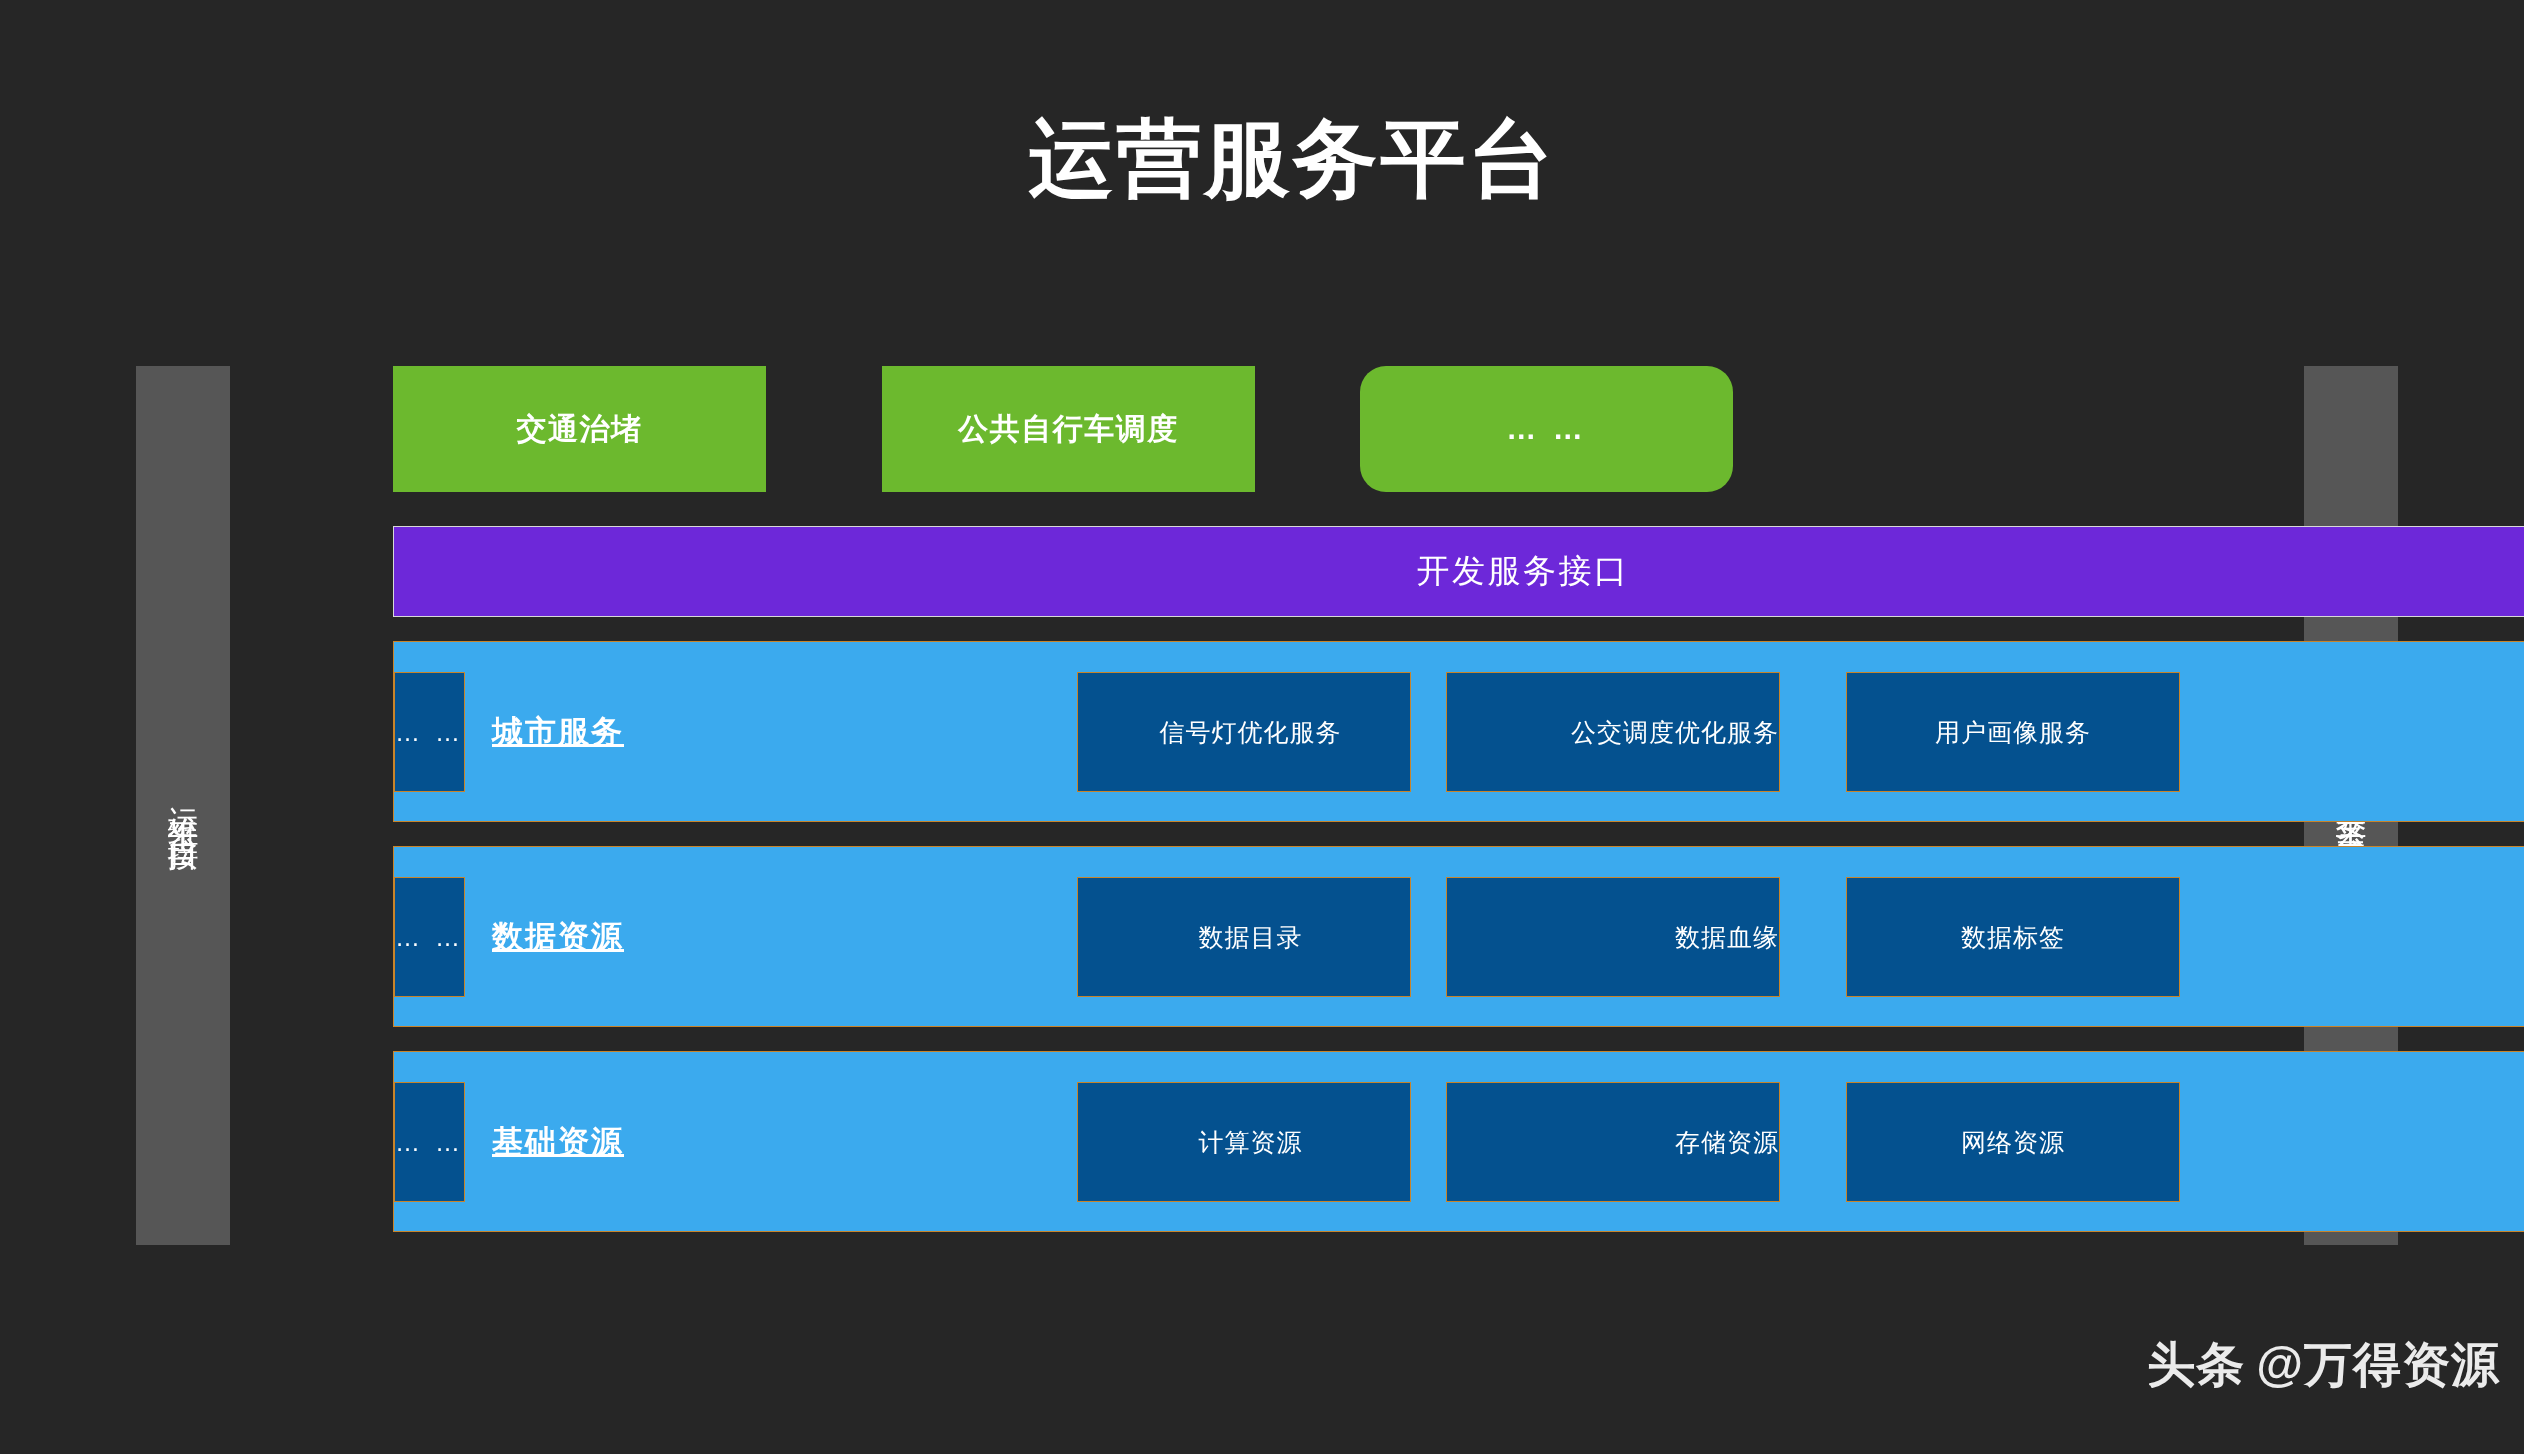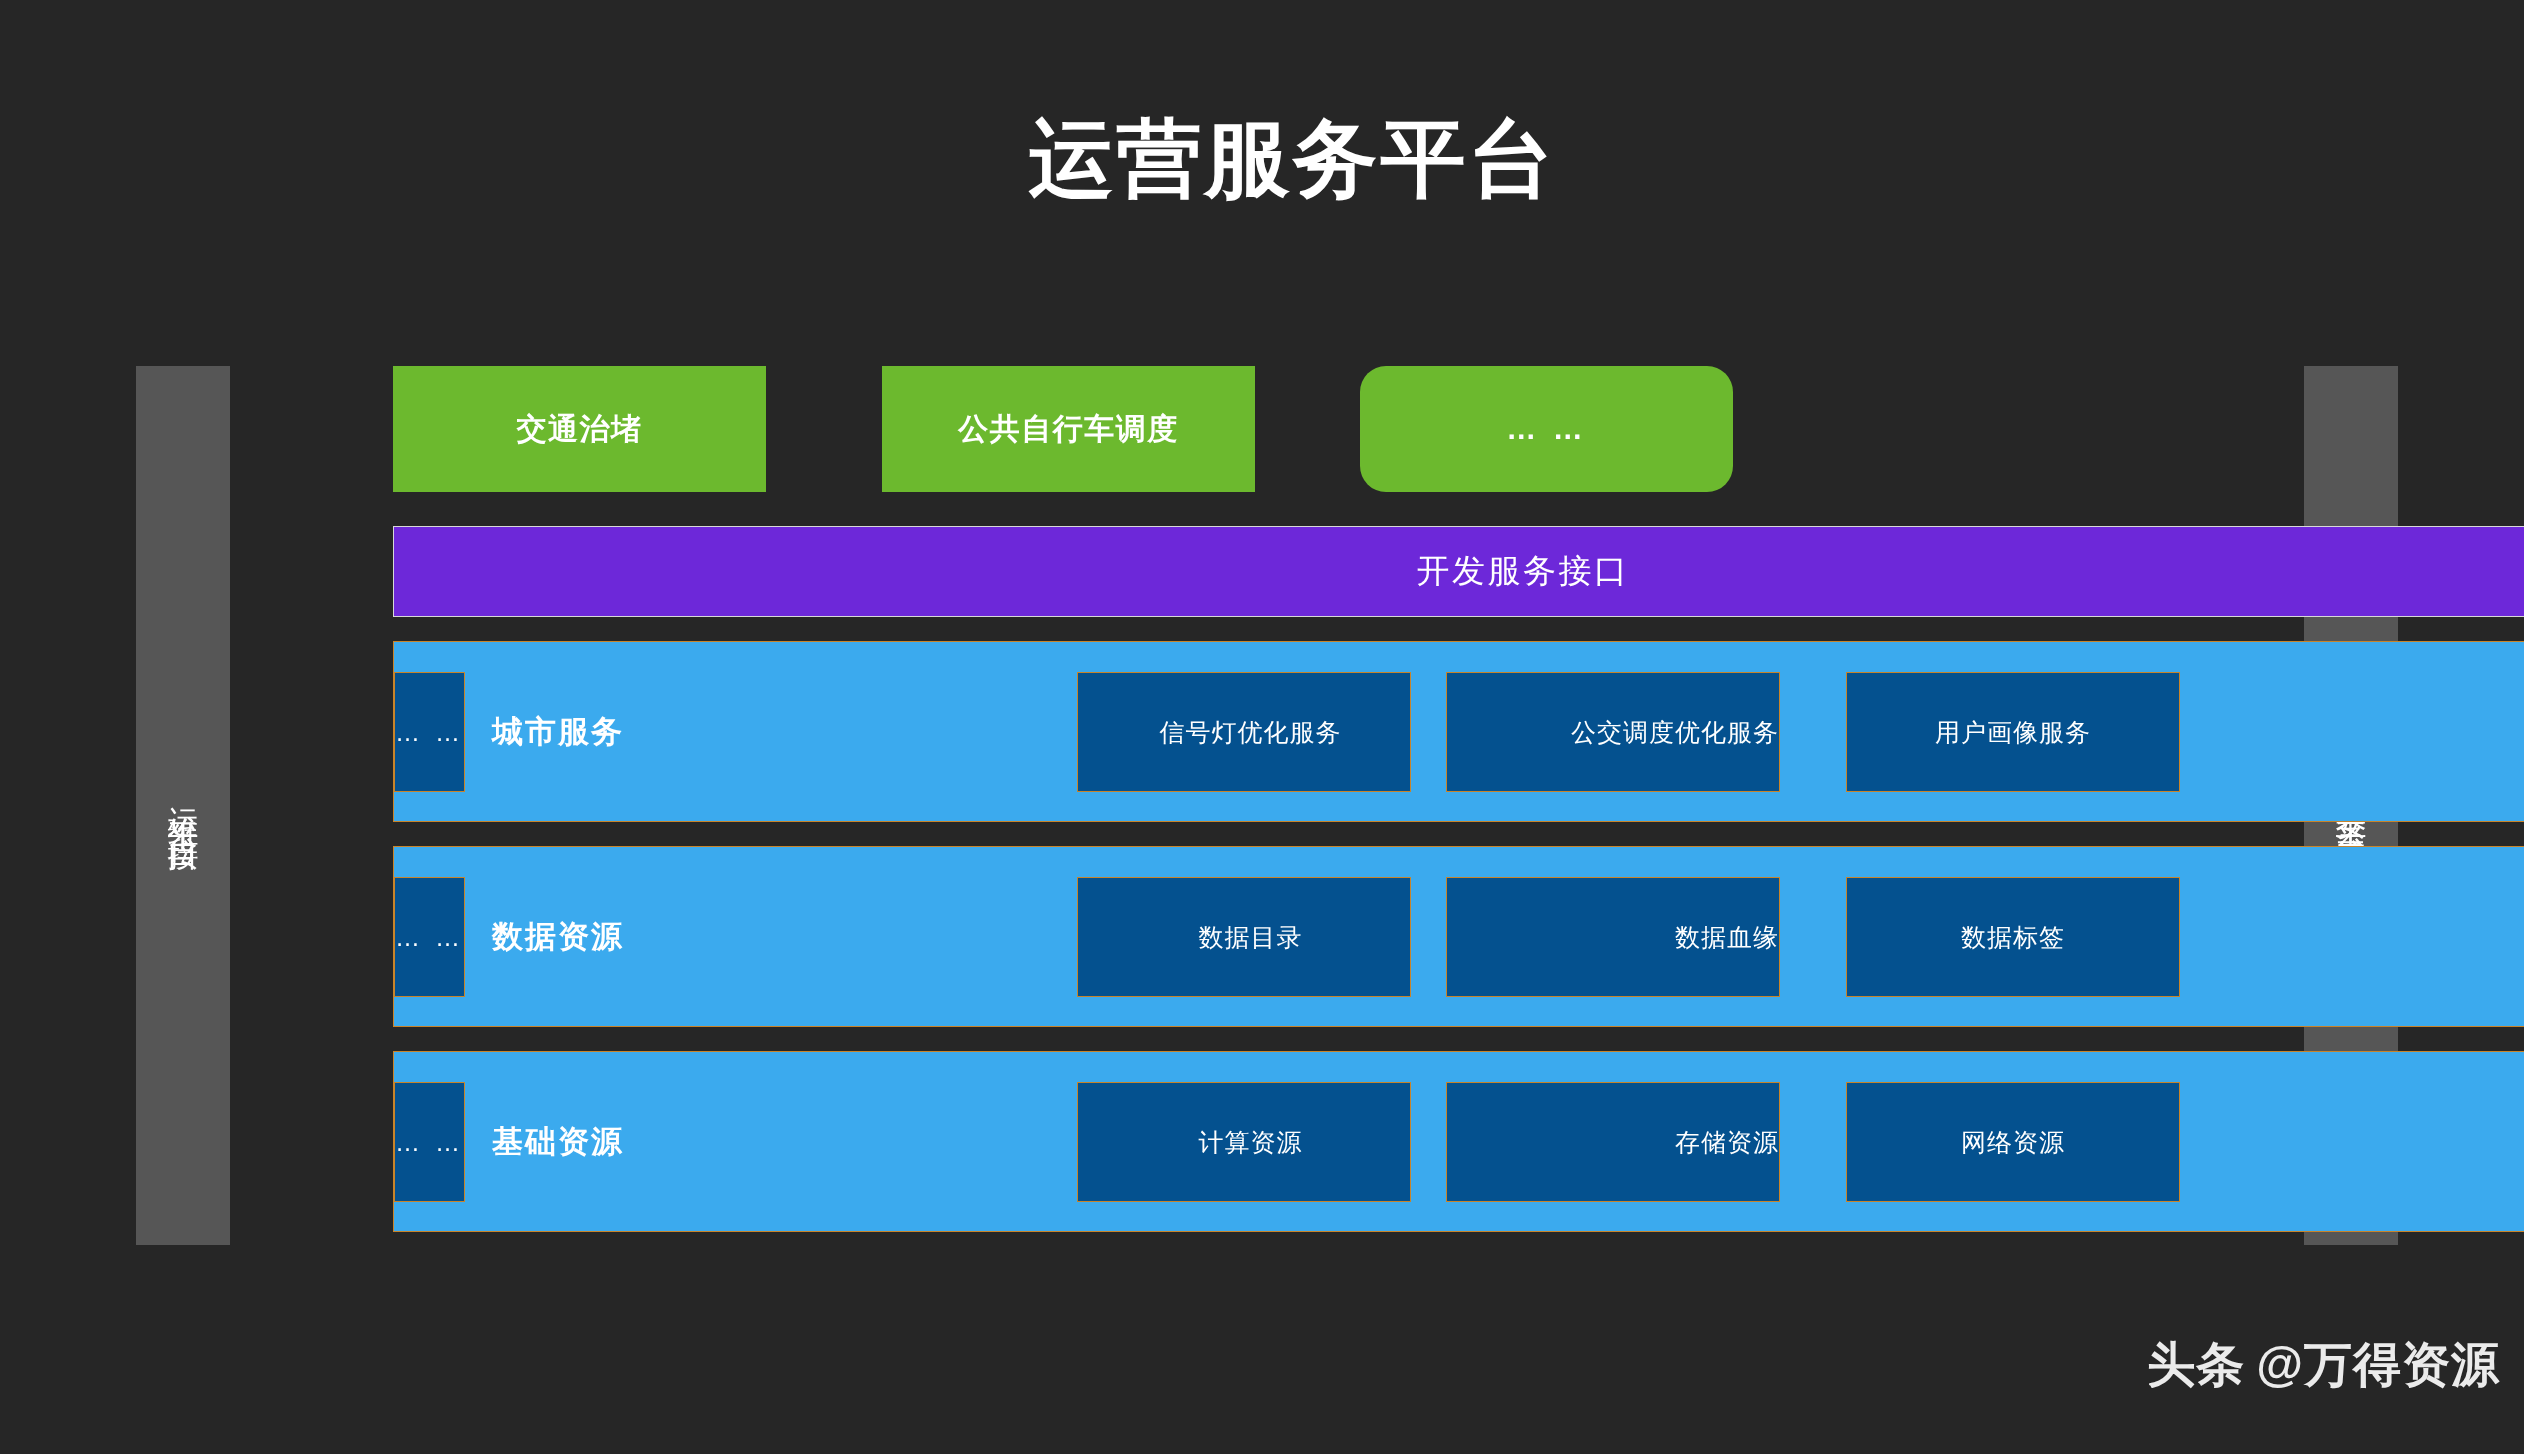"城市服务" .cap-title { text-decoration: none -> underline }
